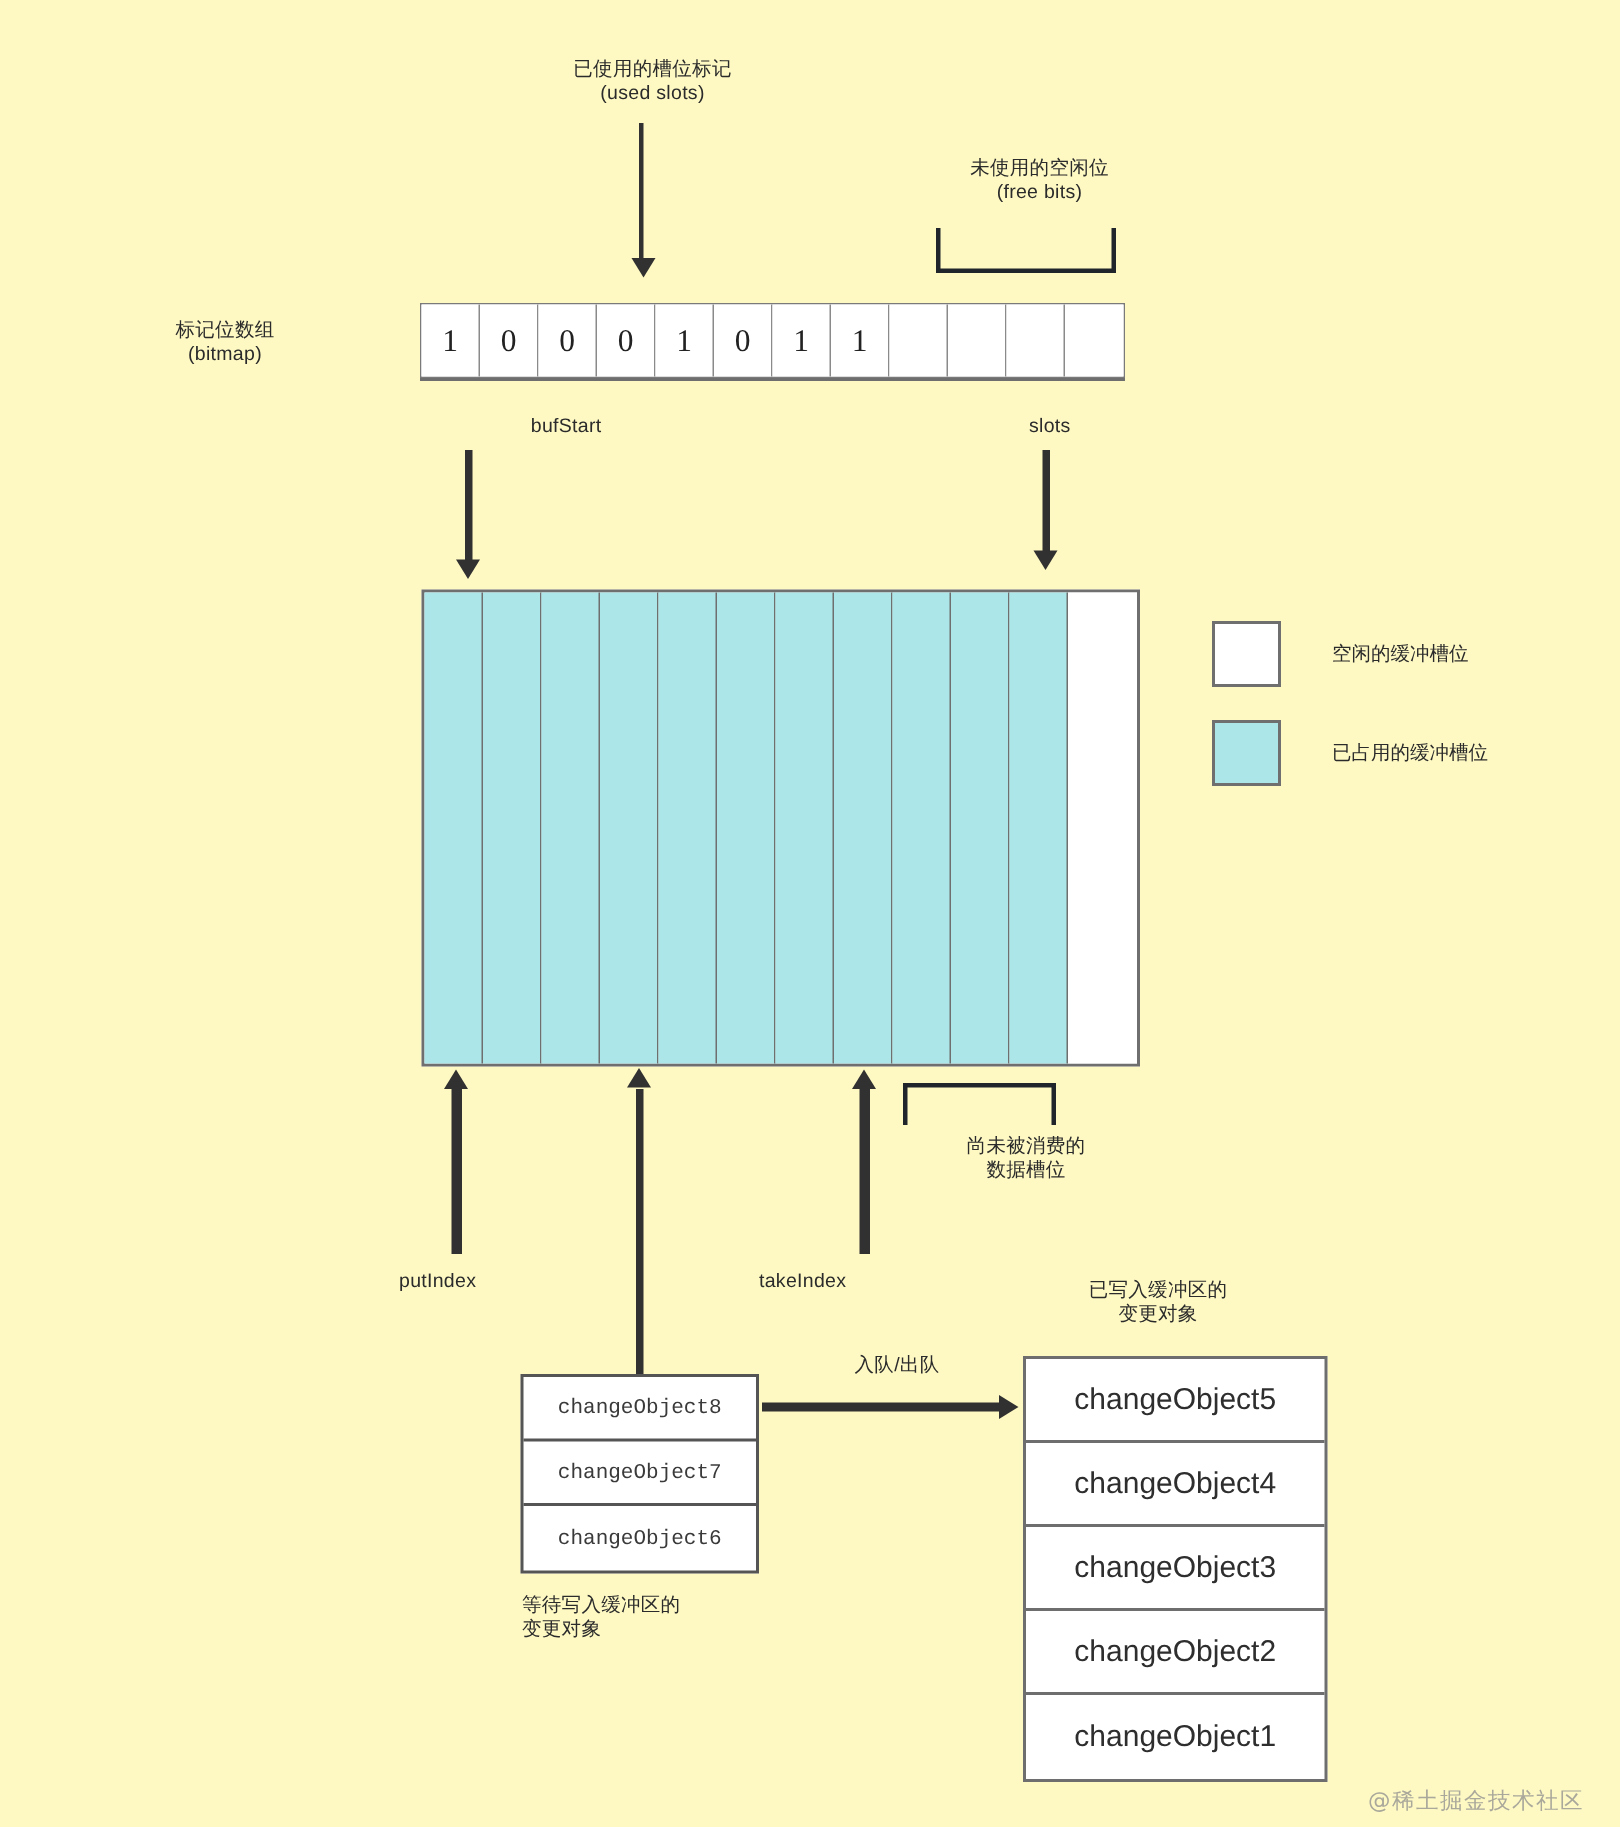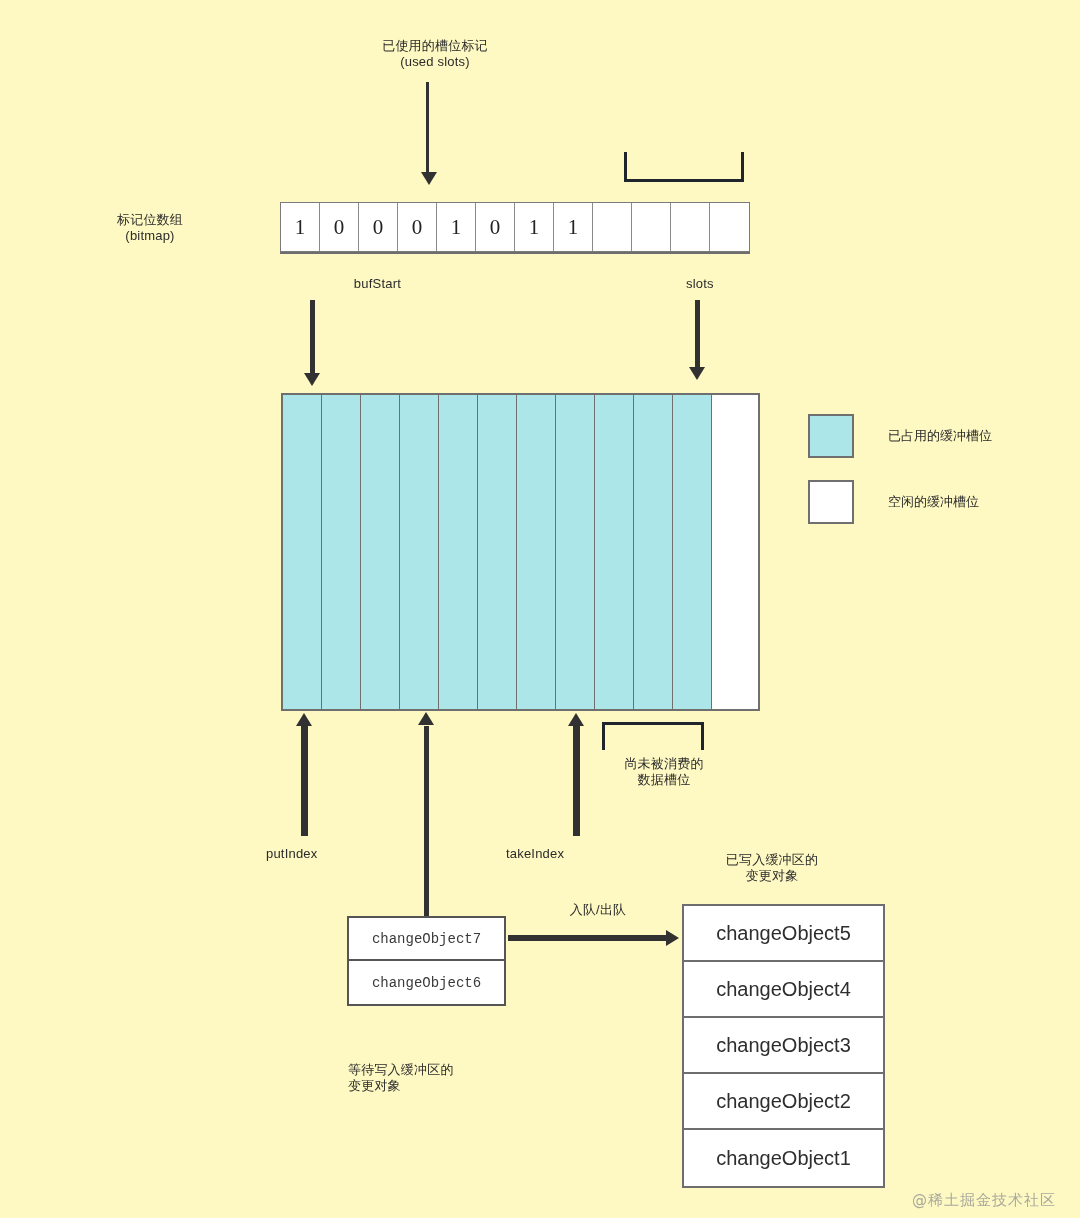"未使用的空闲位" div.dark-note { html: none -> <div>未使用的空闲位 (free bits)</div> }
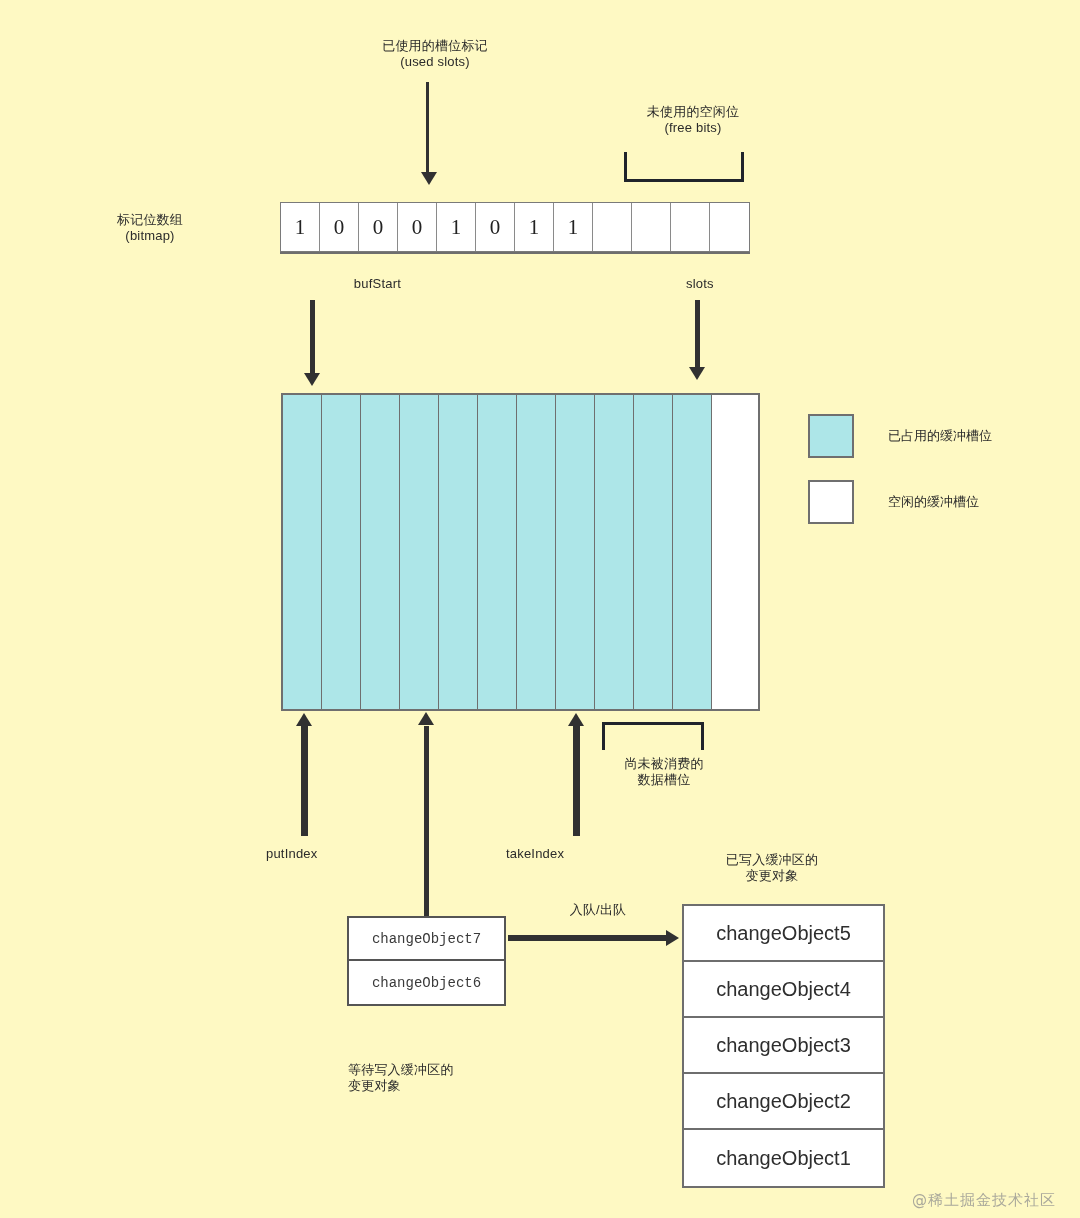"已占用的缓冲槽位" div.legend-row { order: before "空闲的缓冲槽位" -> after "空闲的缓冲槽位" }
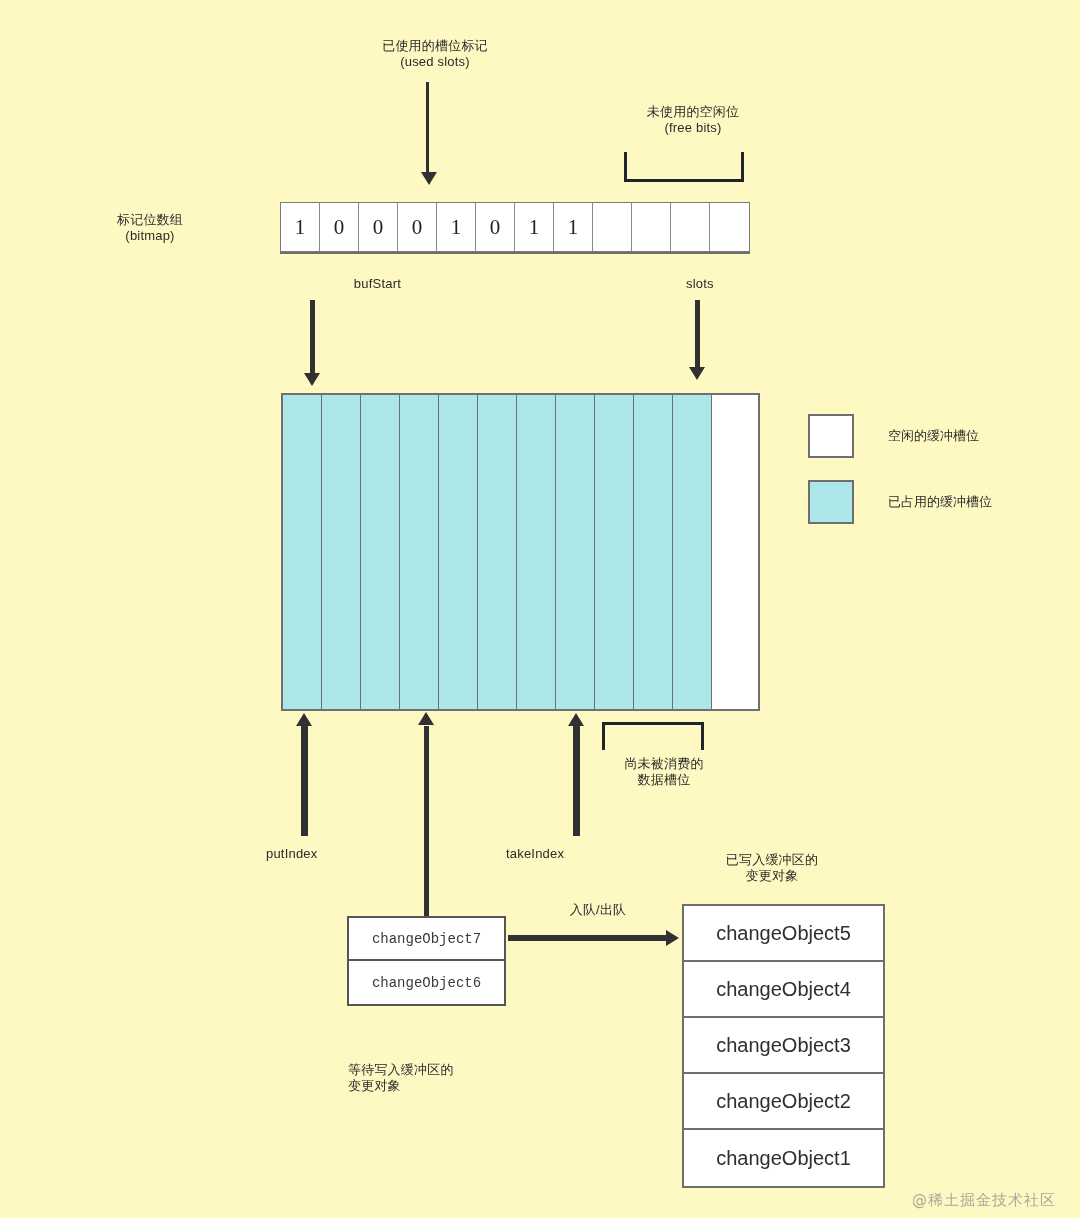"尚未被消费的" div.dark-note { left: 604px -> 624px }
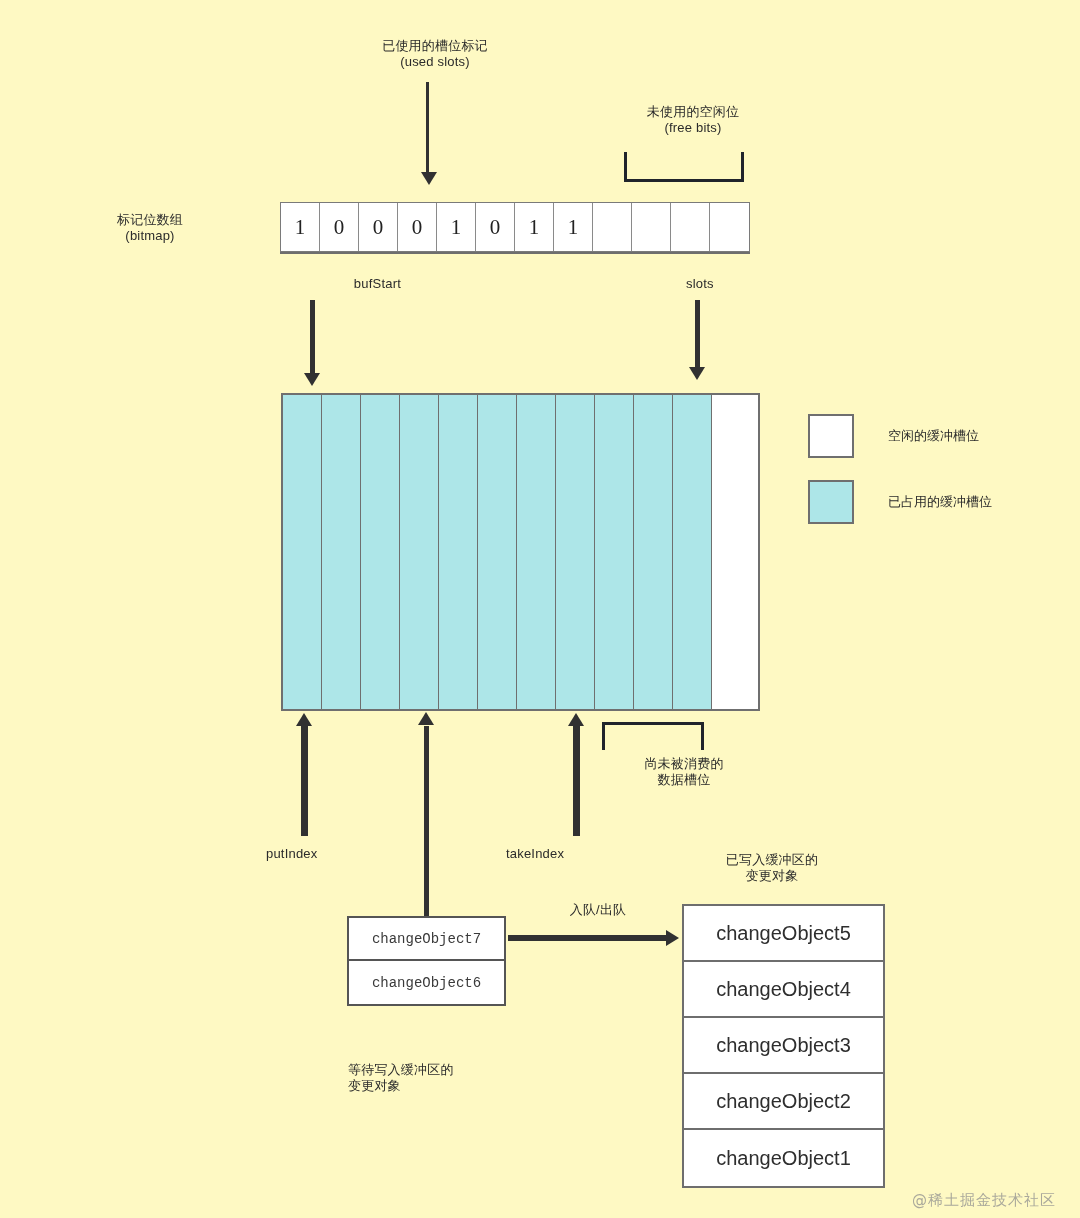"changeObject8" div.stack-item { html: none -> <div>changeObject8</div> }
